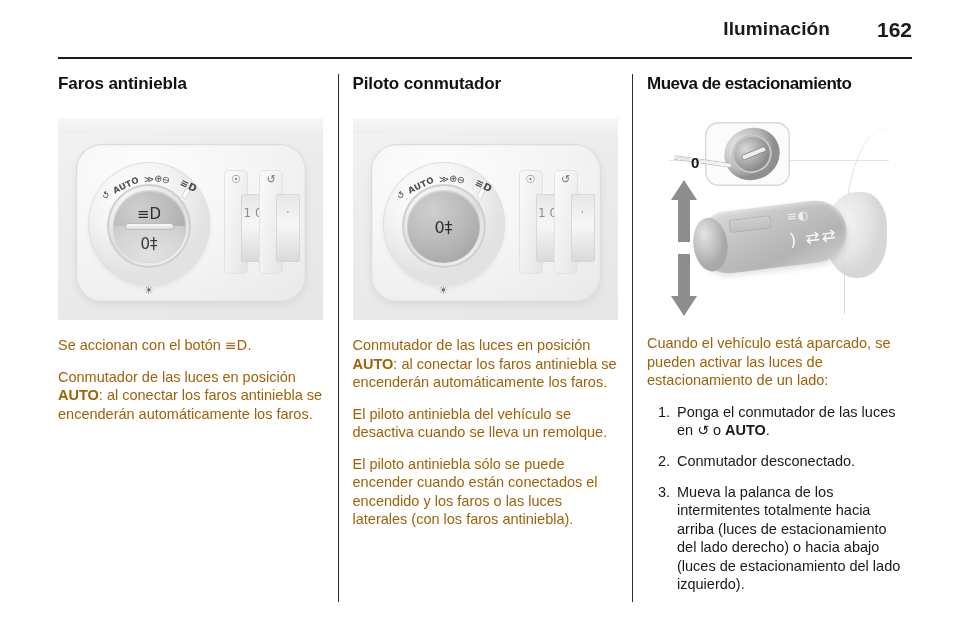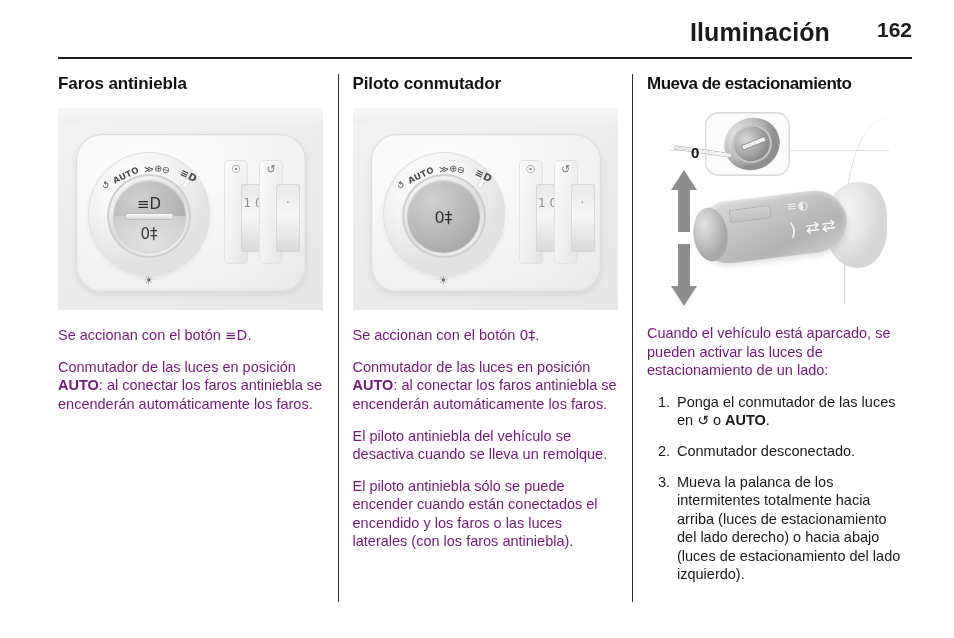"Iluminación" .header-title { font-size: 25px -> 19px }
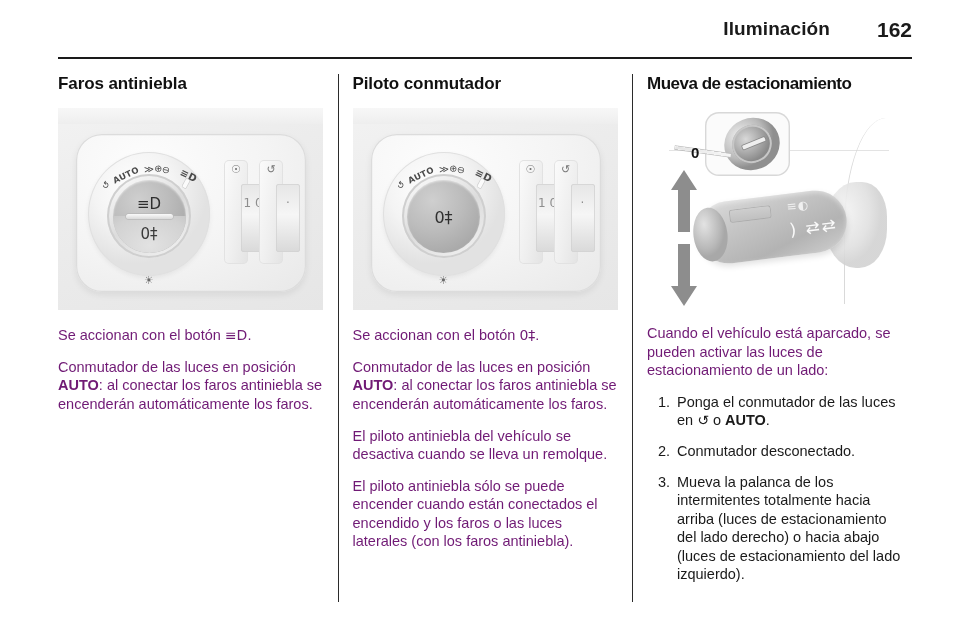"Faros antiniebla" h2.sec-title { margin: 0 0 14px 0 -> 0 0 24px 0 }
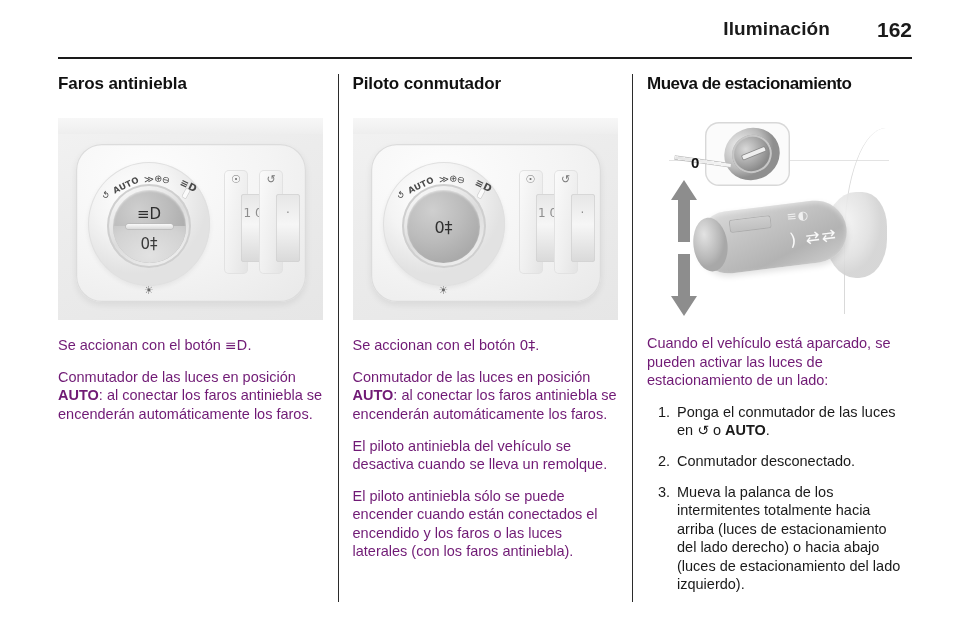"Se accionan con el botón" p.body { color: #701a75 -> #a16207 }
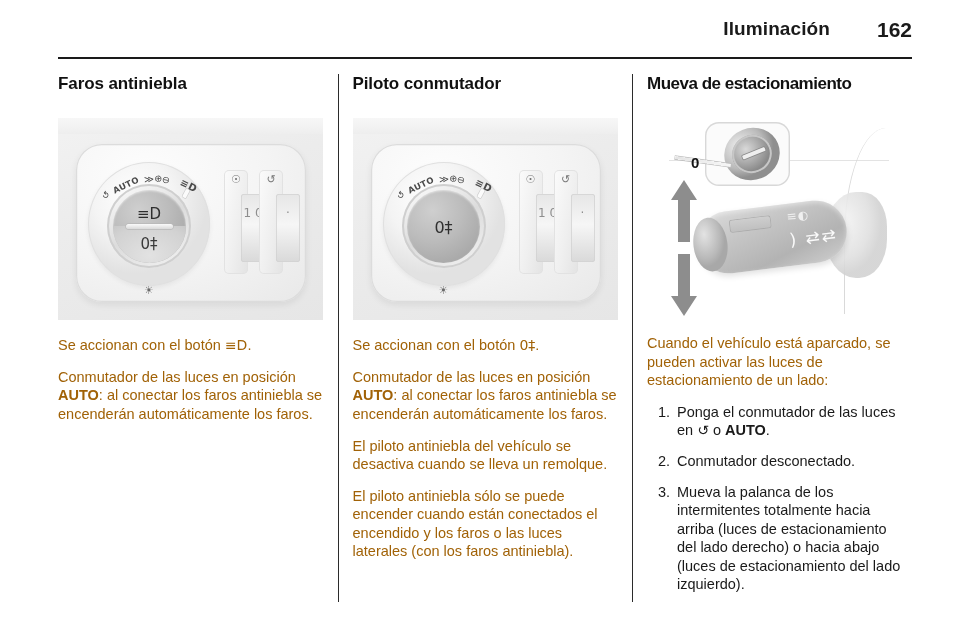"Se accionan con el botón 0‡." p.body { html: <p><span>Se accionan con el botón </span><span>0‡</span><span>.</span></p> -> none }
